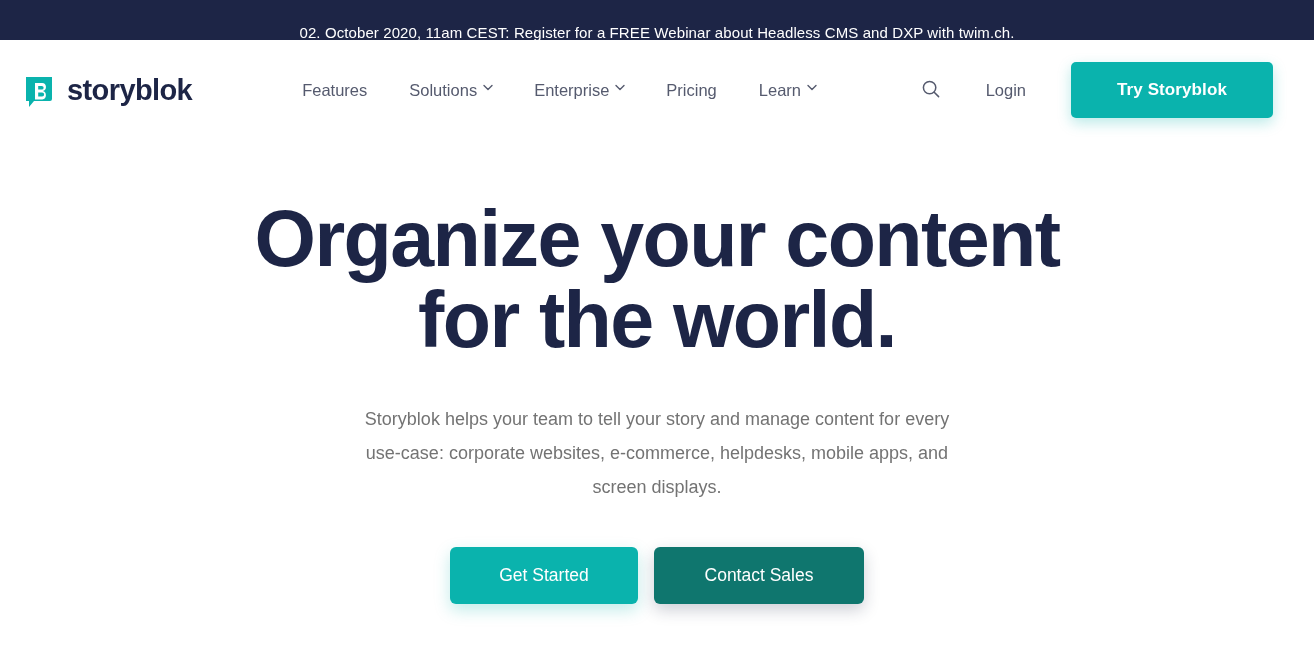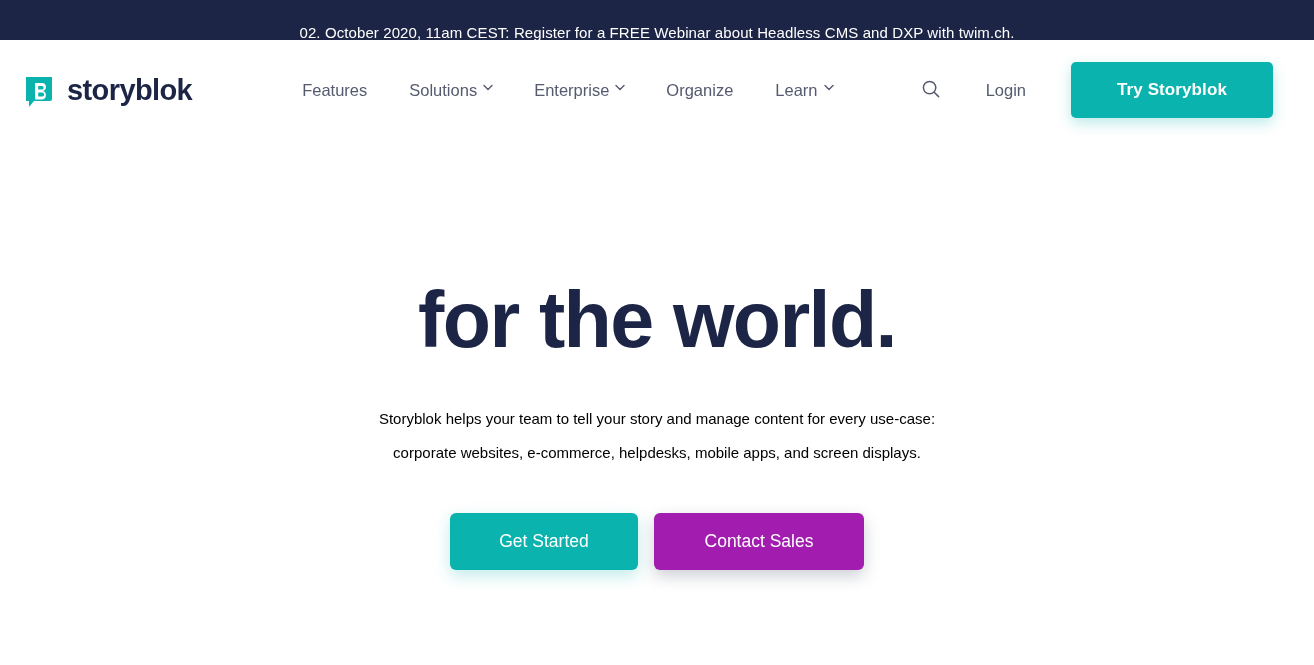"Organize" span { text: Organize -> Pricing }
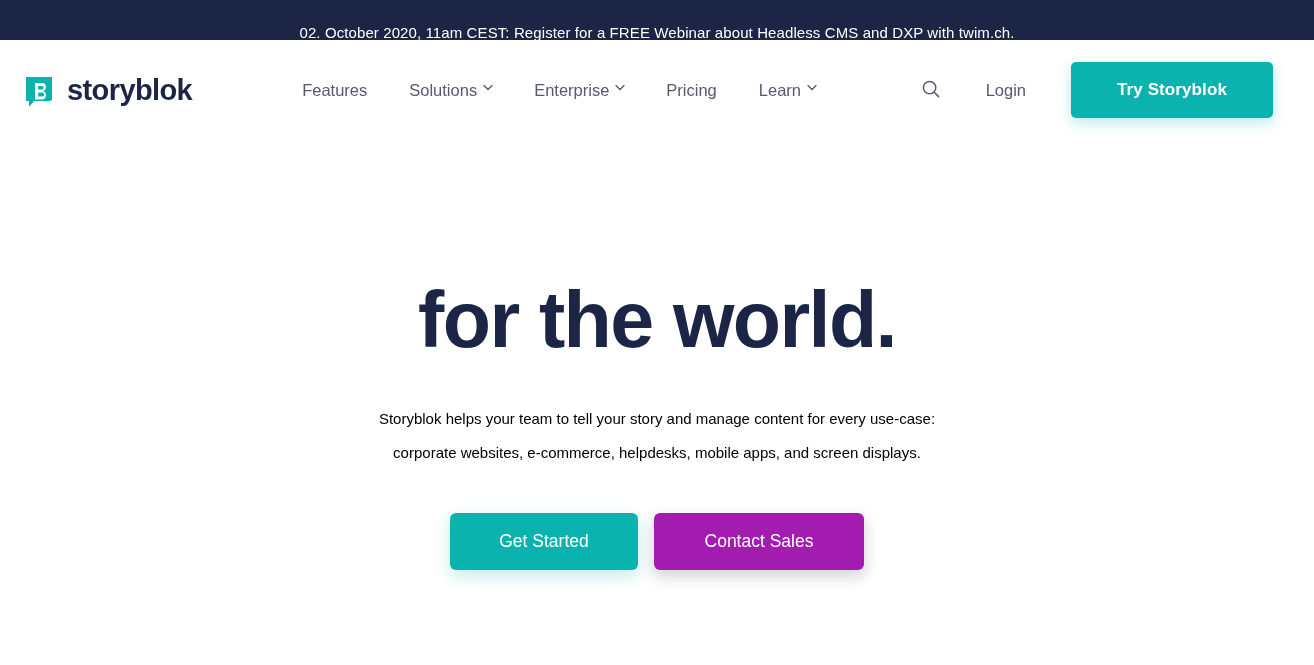"Organize your content" span { html: none -> <span>Organize your content</span> }
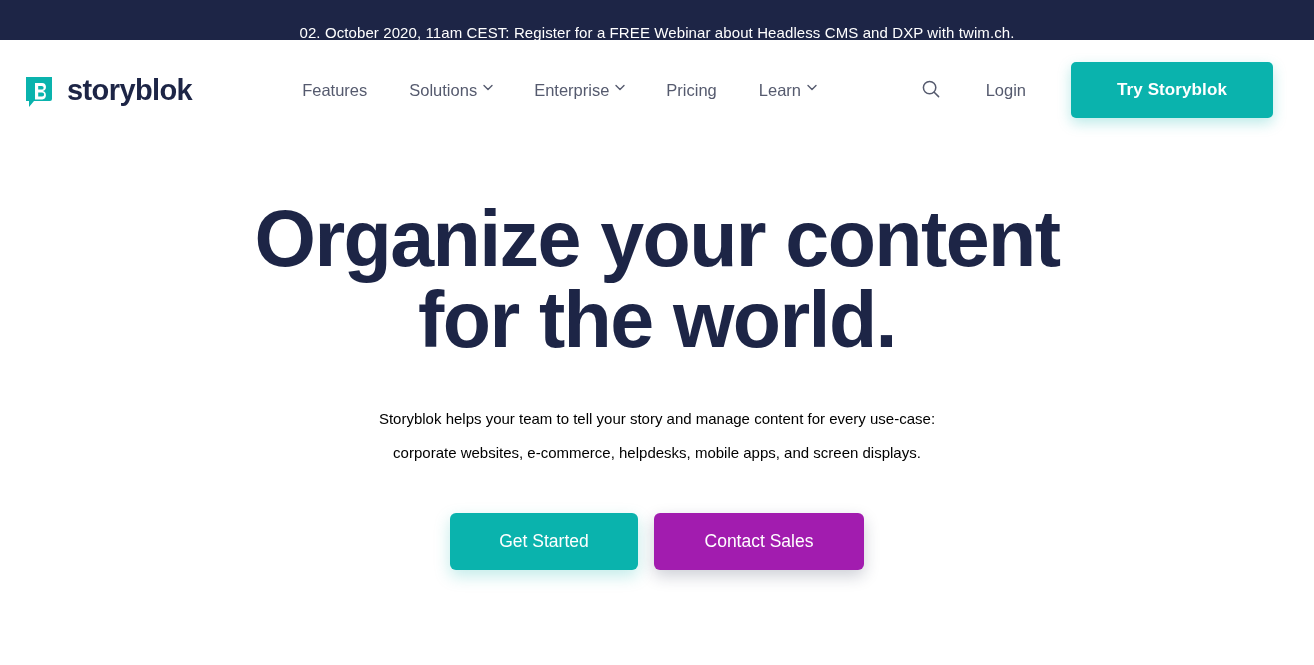"Storyblok helps your team to" .hero-sub { color: #000000 -> #737373; font-size: 15px -> 18px }
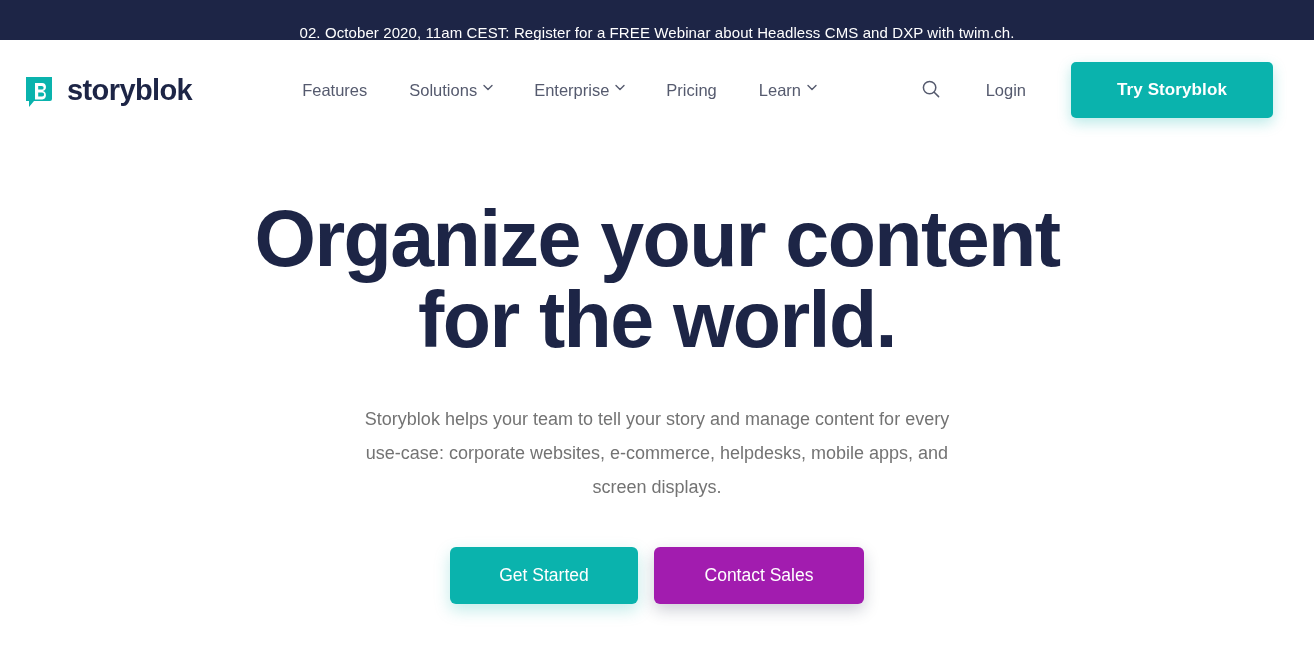"Contact Sales" .btn-secondary { background: #a21caf -> #0f766e }
